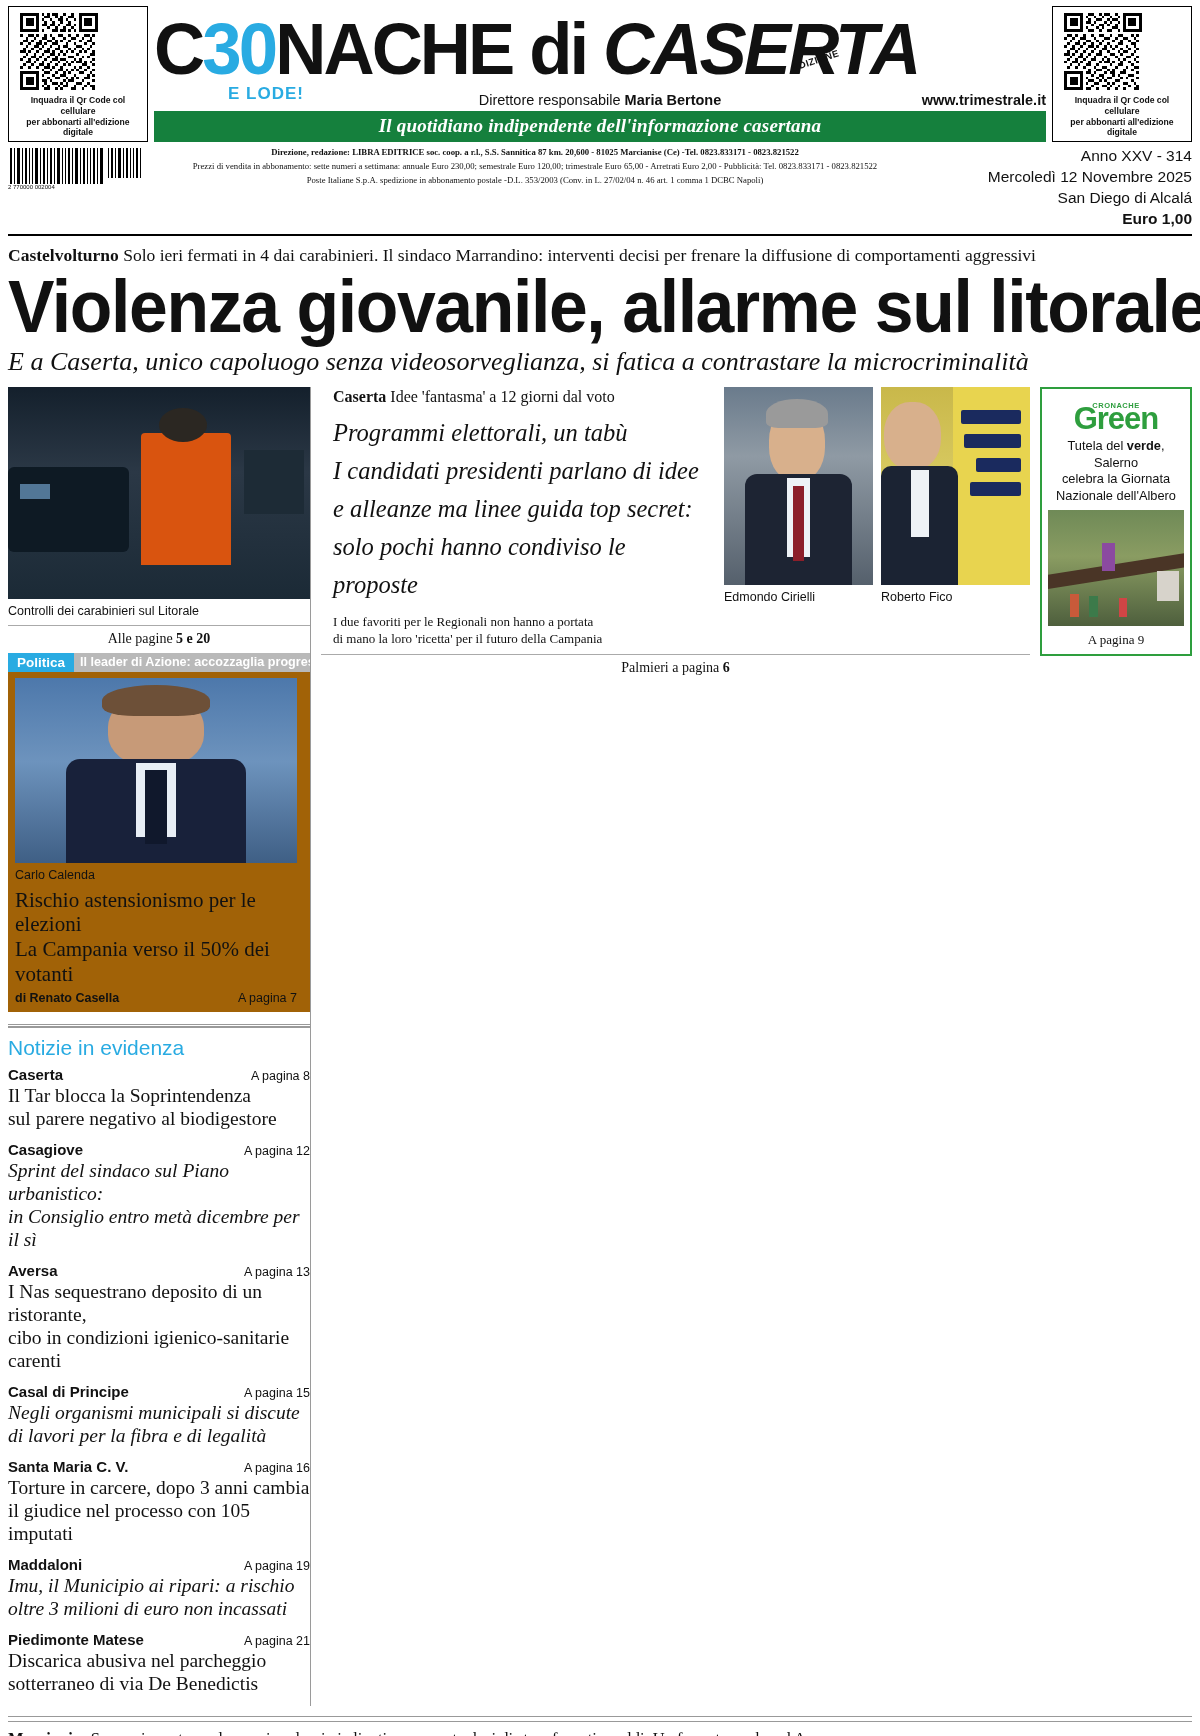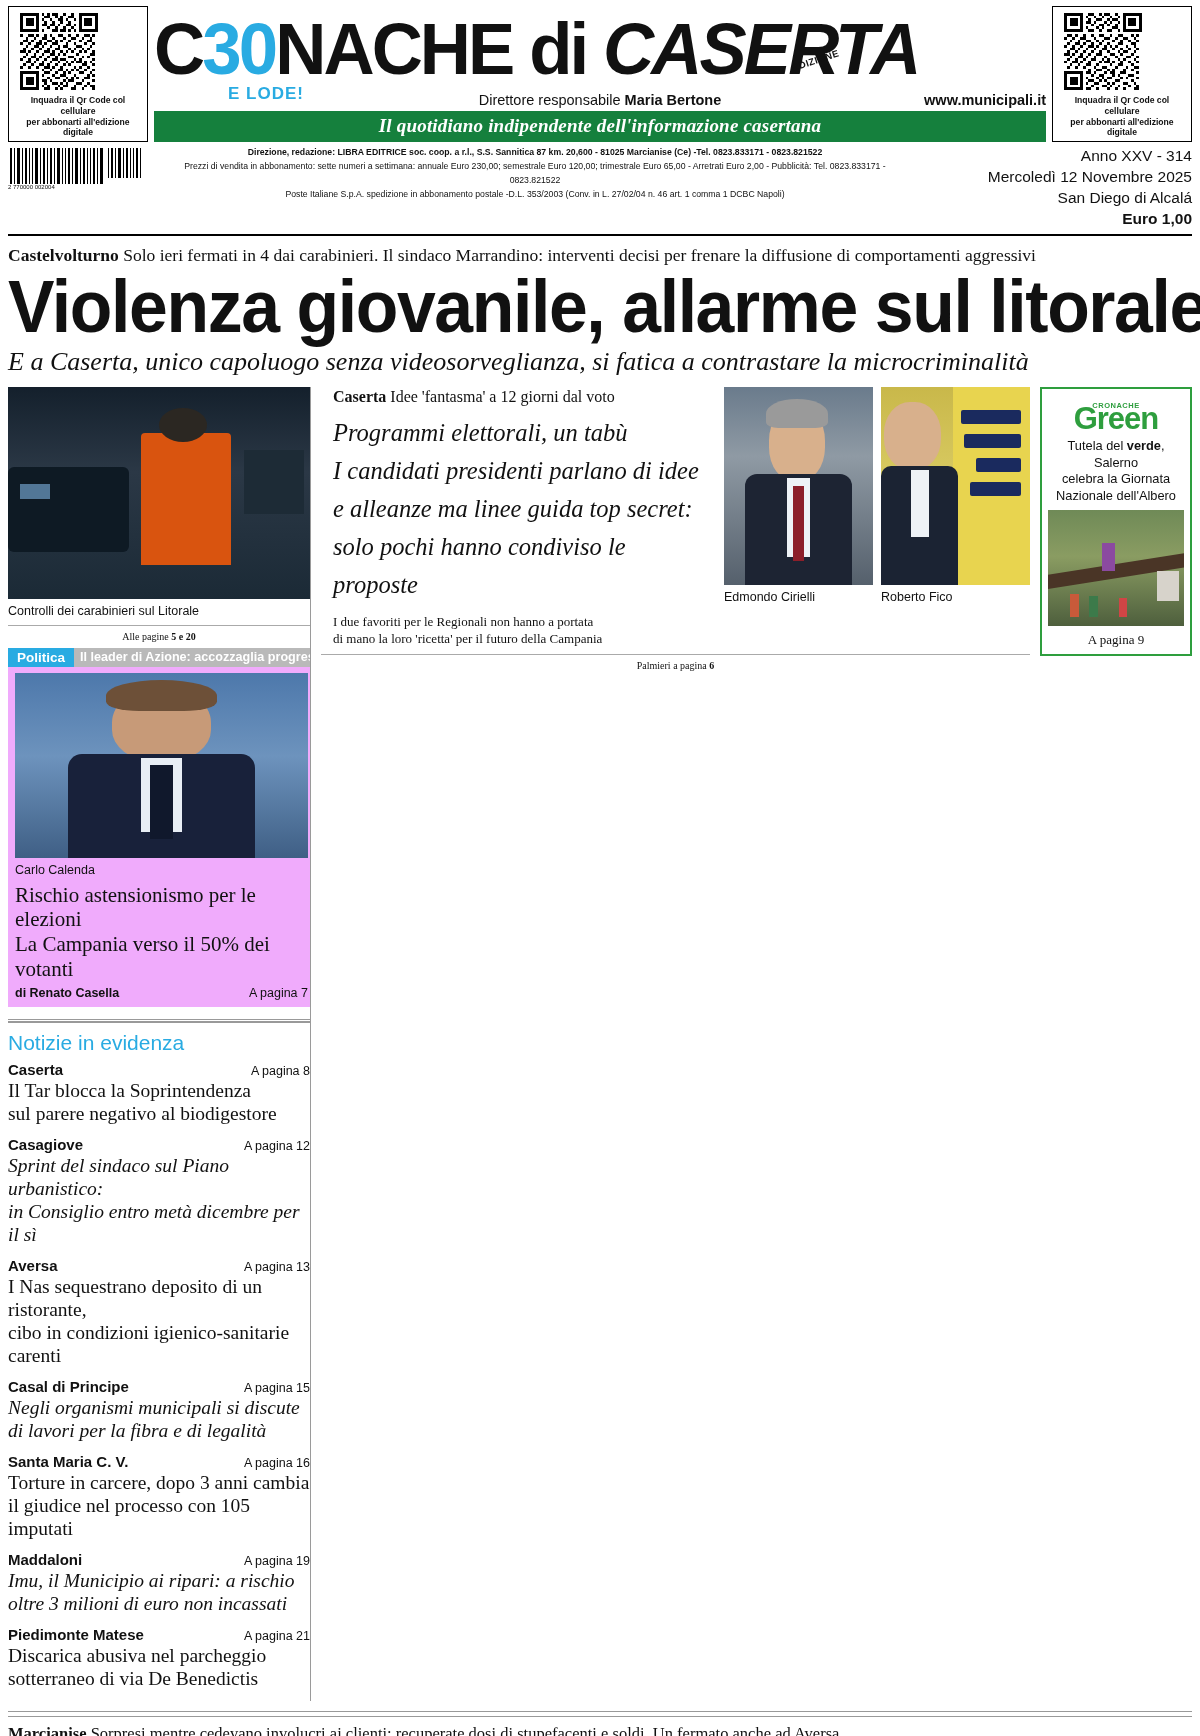"www.municipali.it" div.site { text: www.municipali.it -> www.trimestrale.it }
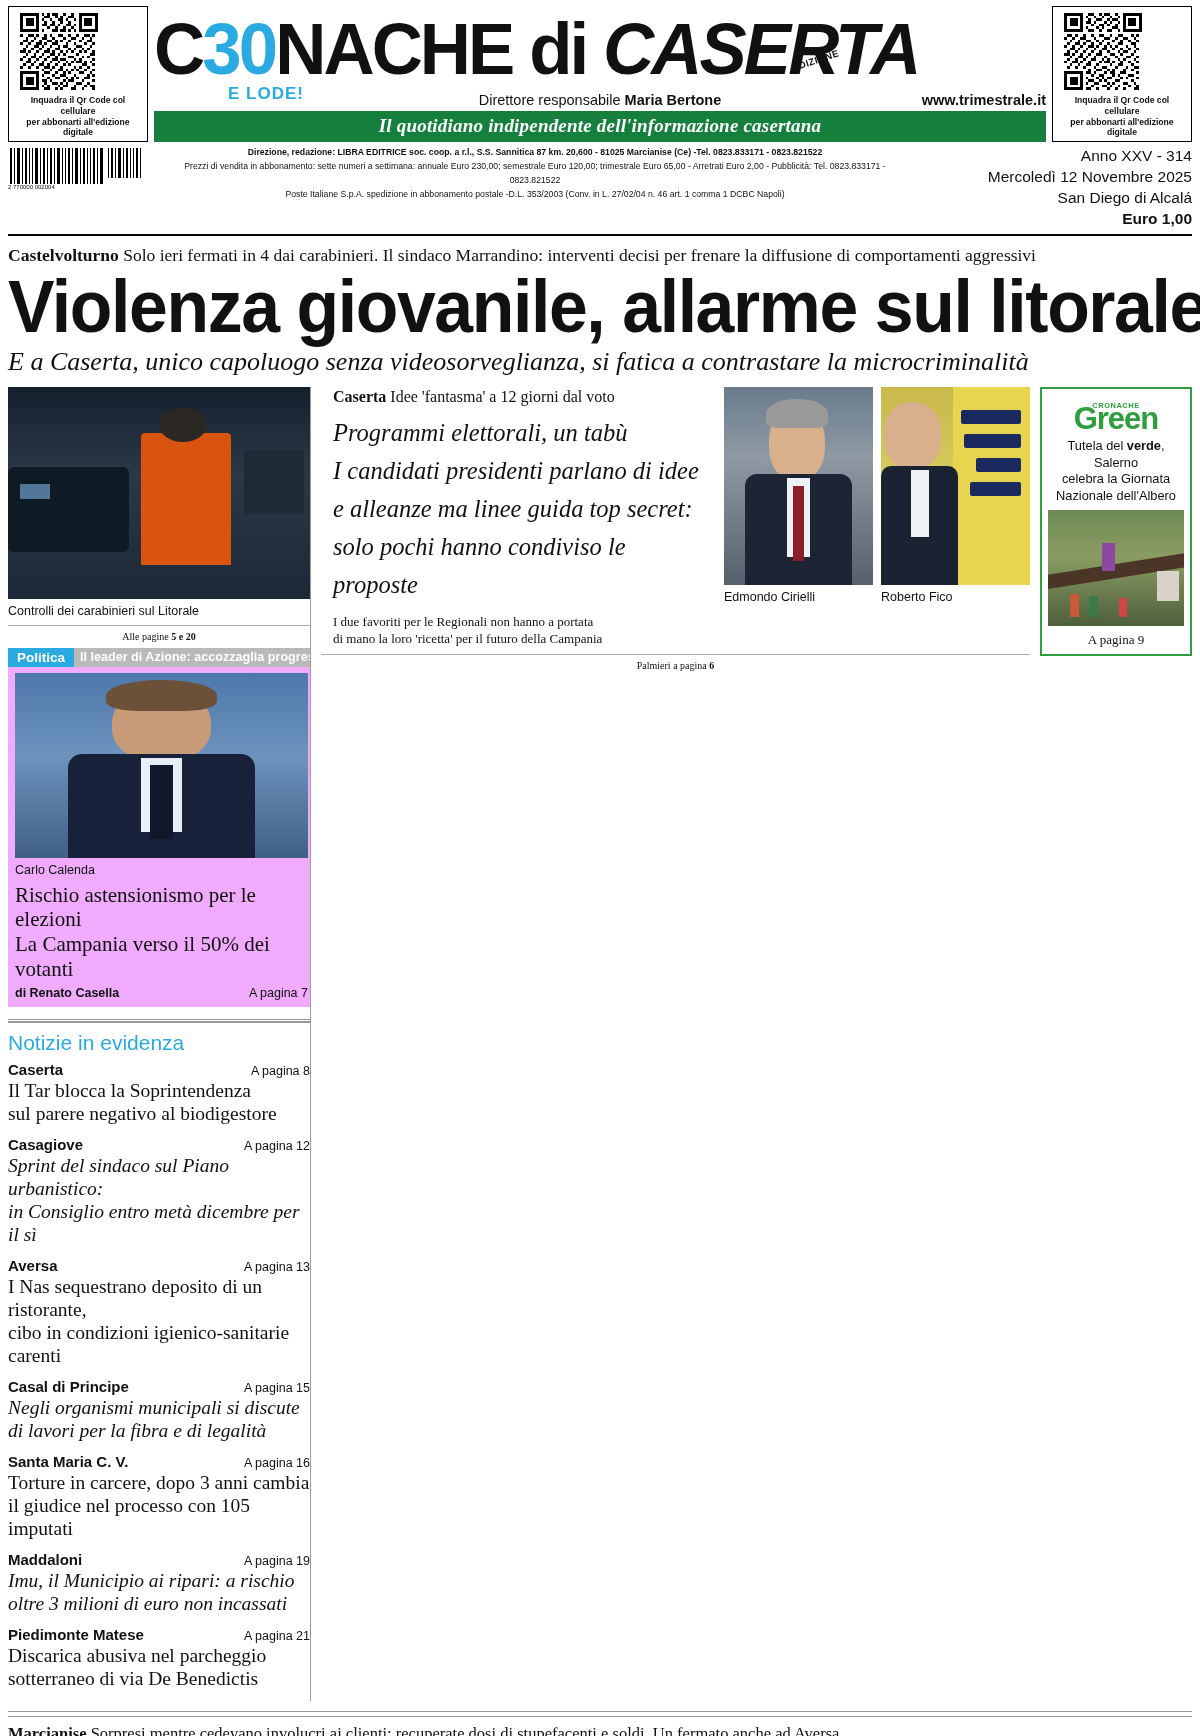"Direzione, redazione: LIBRA EDITRICE" .colo-center { font-family: Liberation Sans, sans-serif -> Liberation Serif, serif }
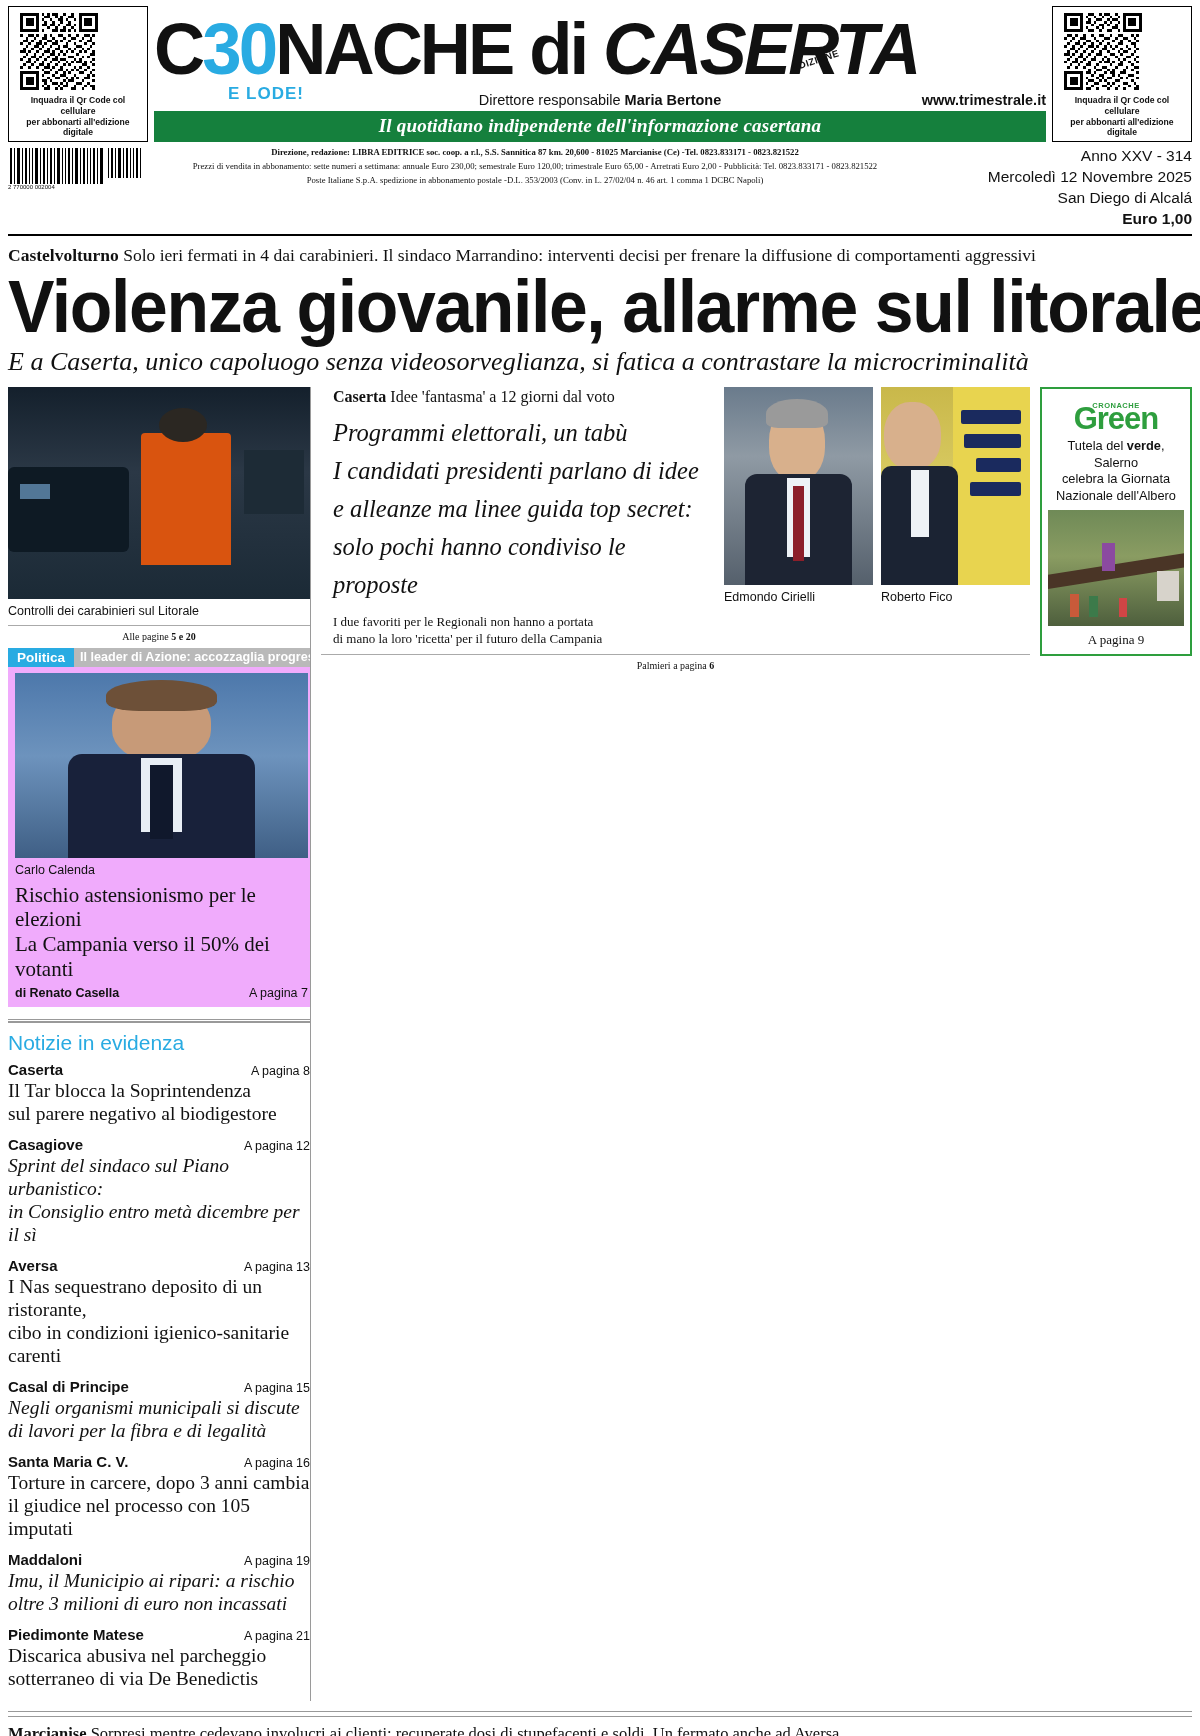"Alle pagine 5 e 20" .refline { font-size: 10px -> 14px }
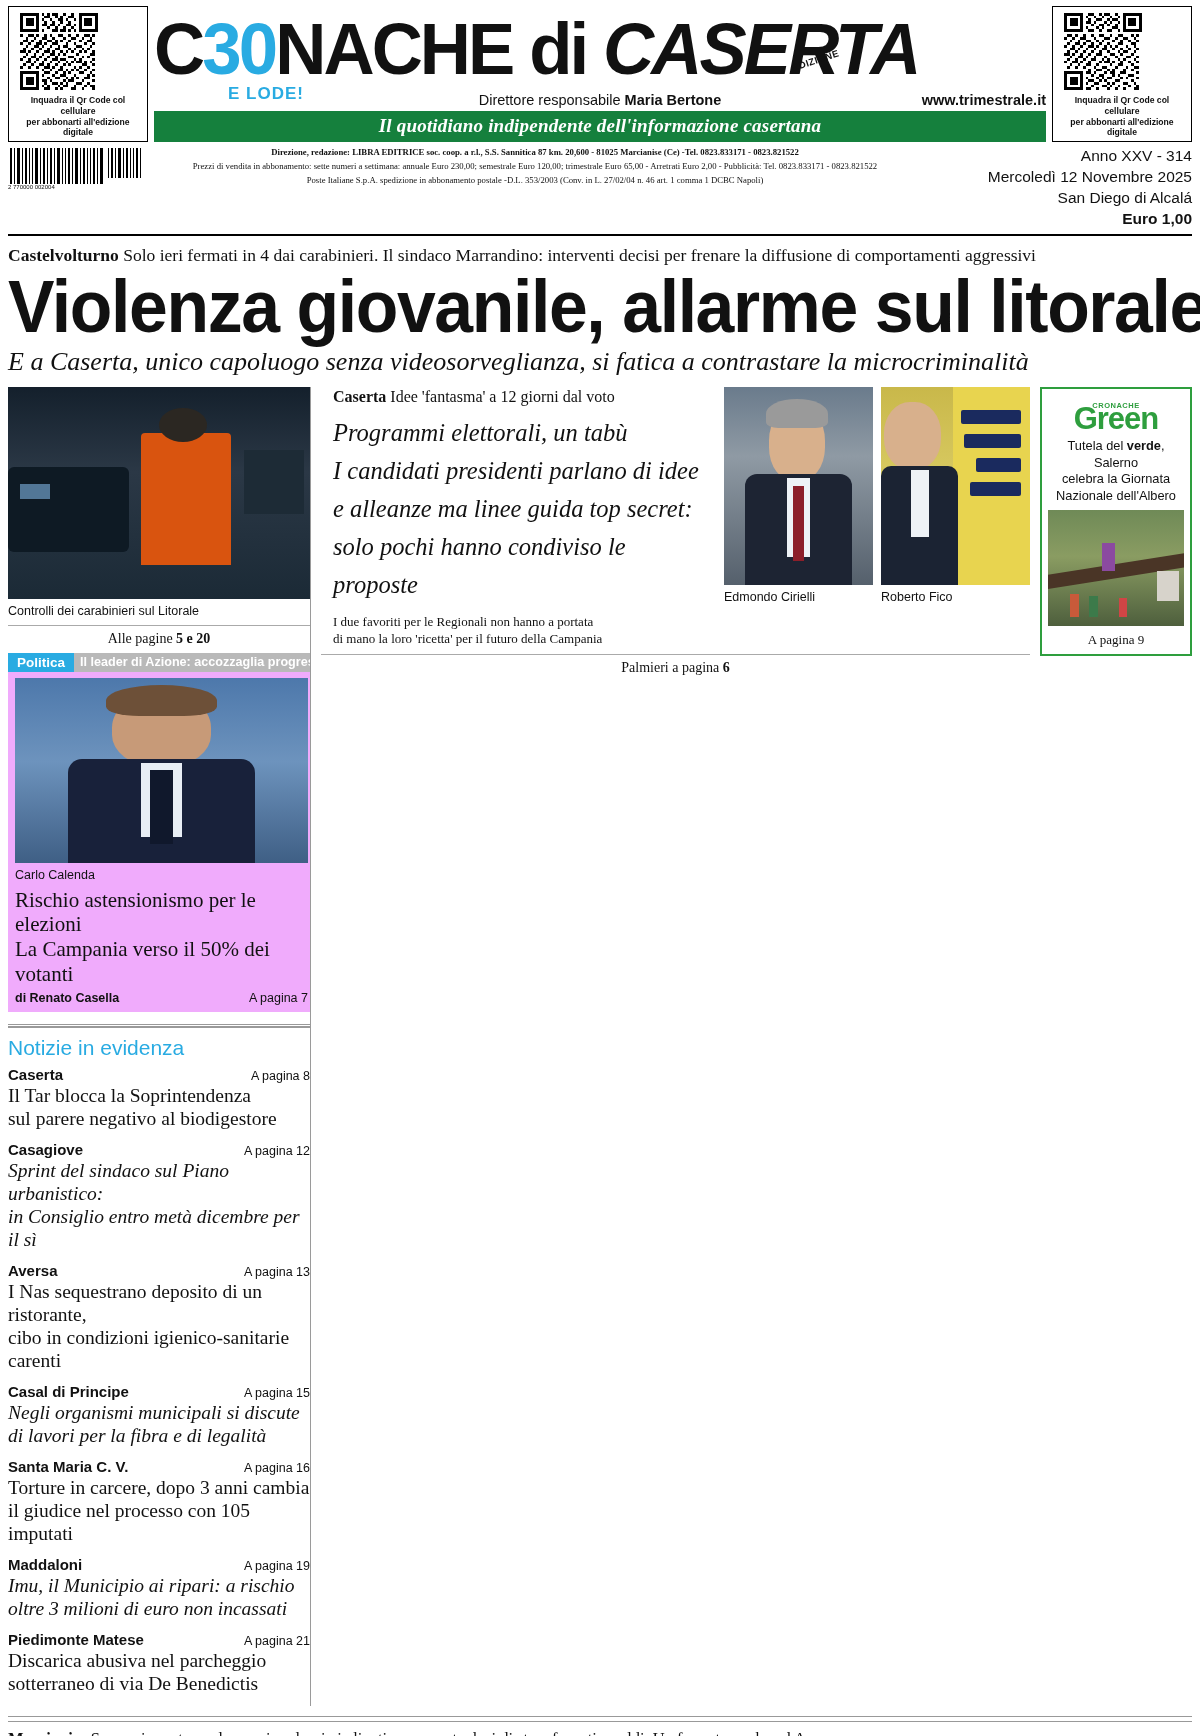"Carlo Calenda" .pol-card { background: #f0abfc -> #a16207; padding: 6px 2px 7px 7px -> 6px 13px 7px 7px }
